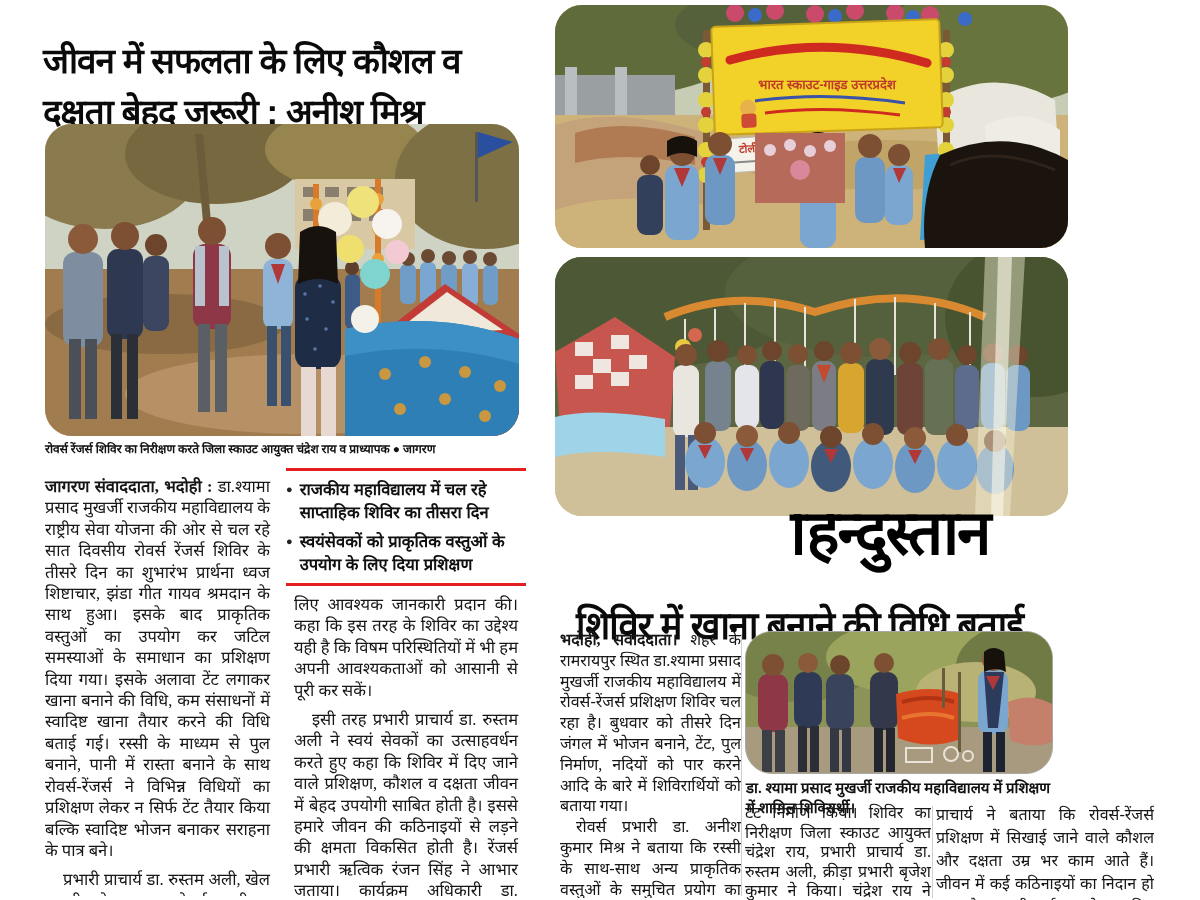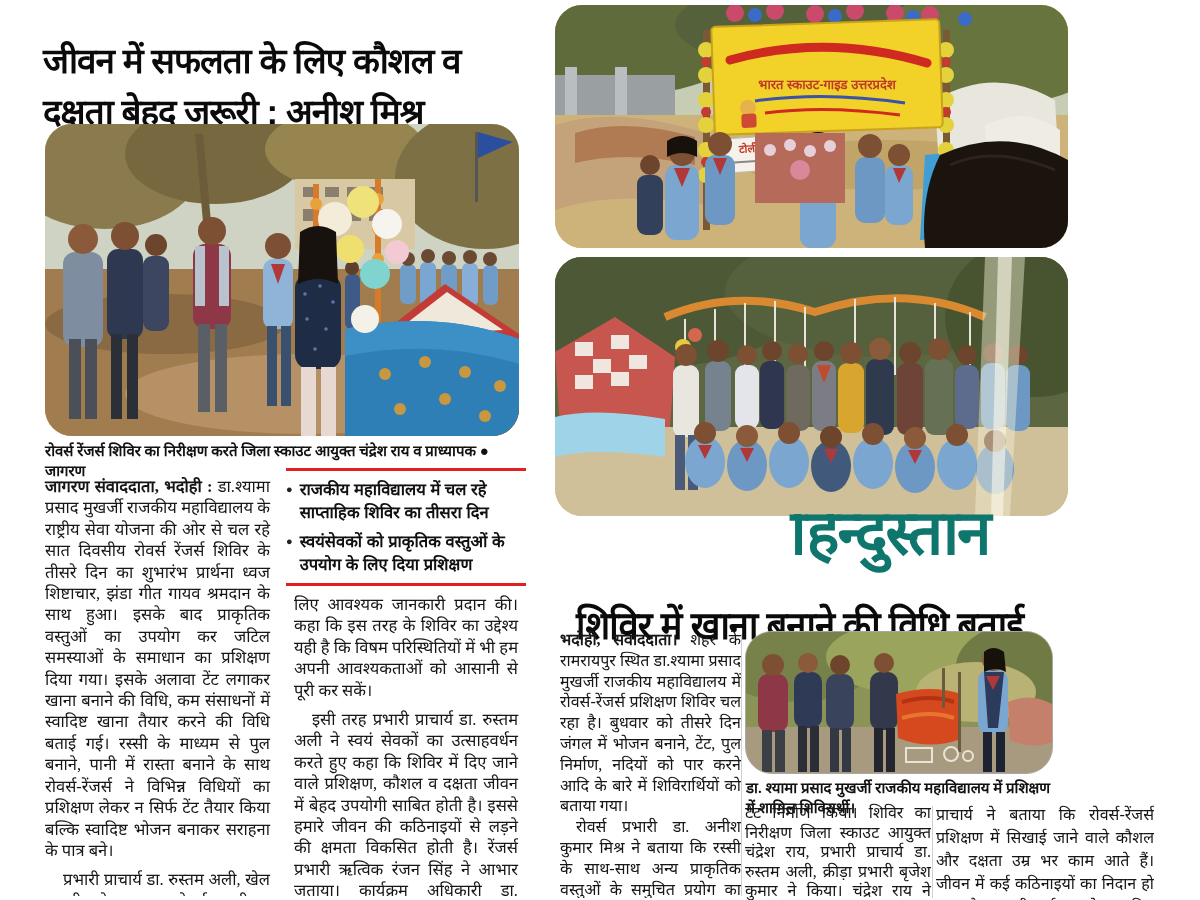"रोवर्स रेंजर्स शिविर का निरीक्षण" .jag-caption { font-size: 15px -> 12px }
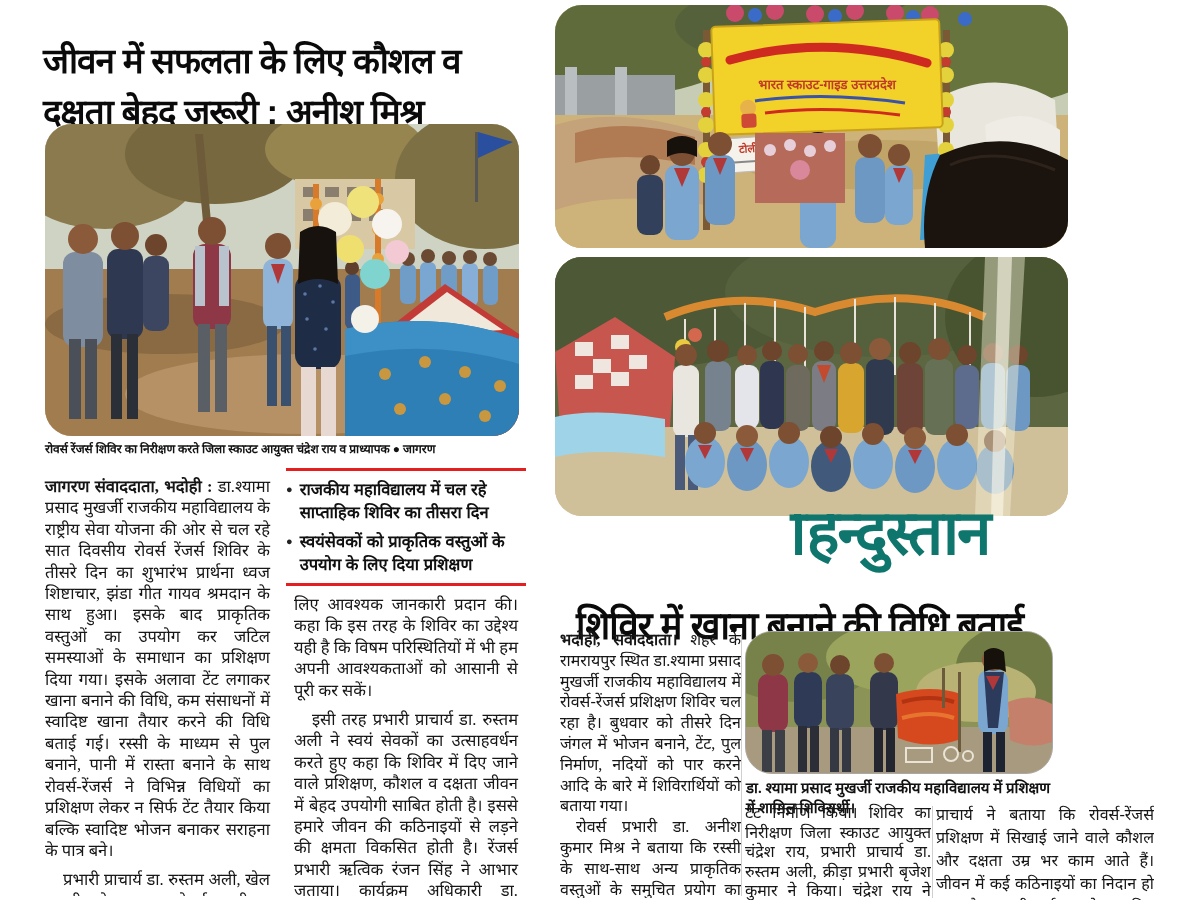"हिन्दुस्तान" .masthead-clip span { color: #0f766e -> #000000 }
